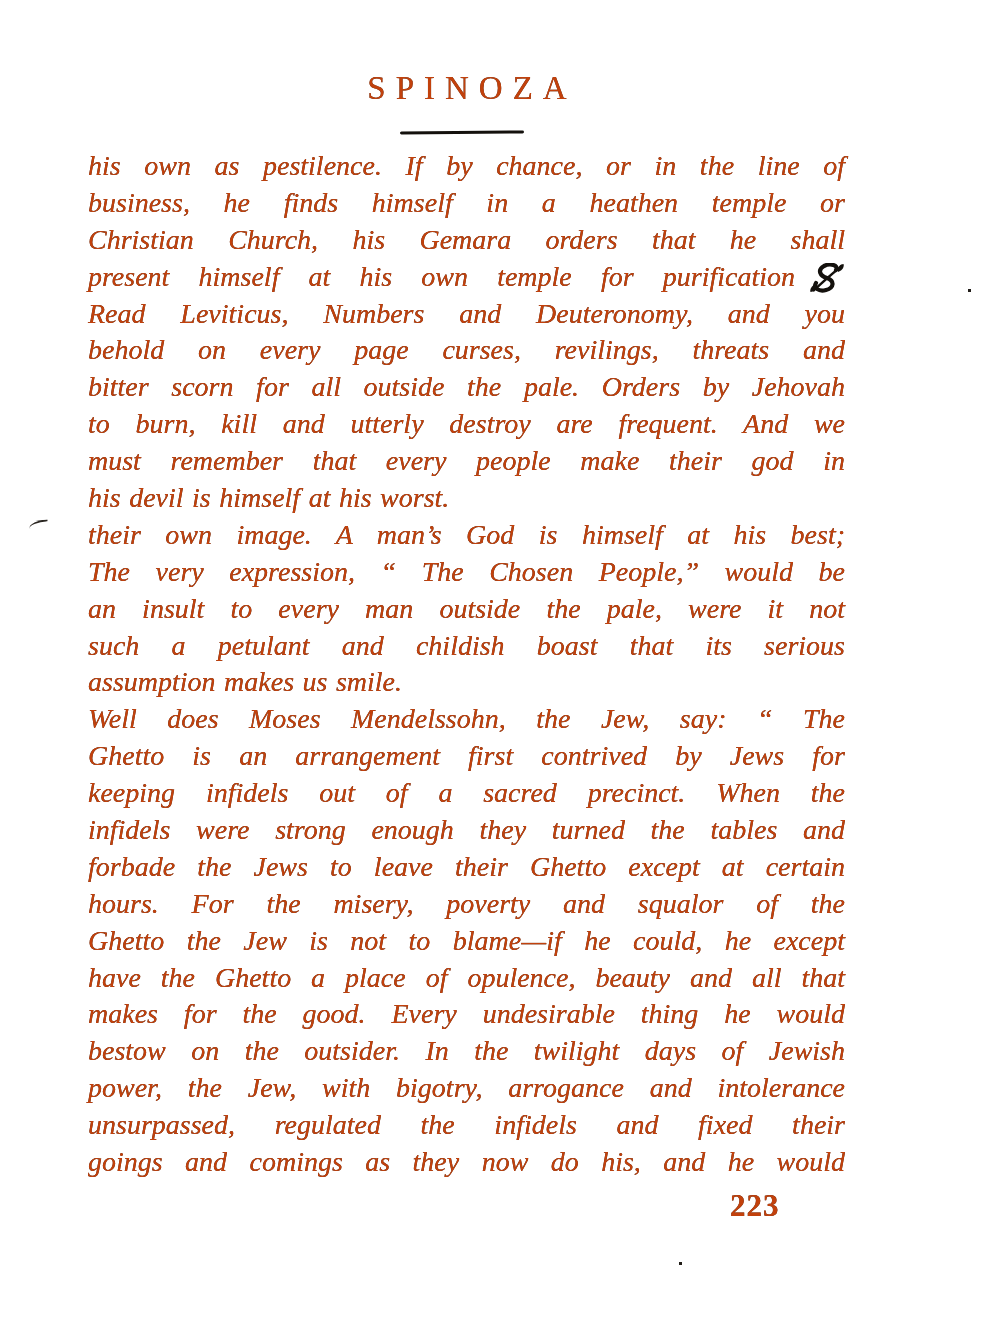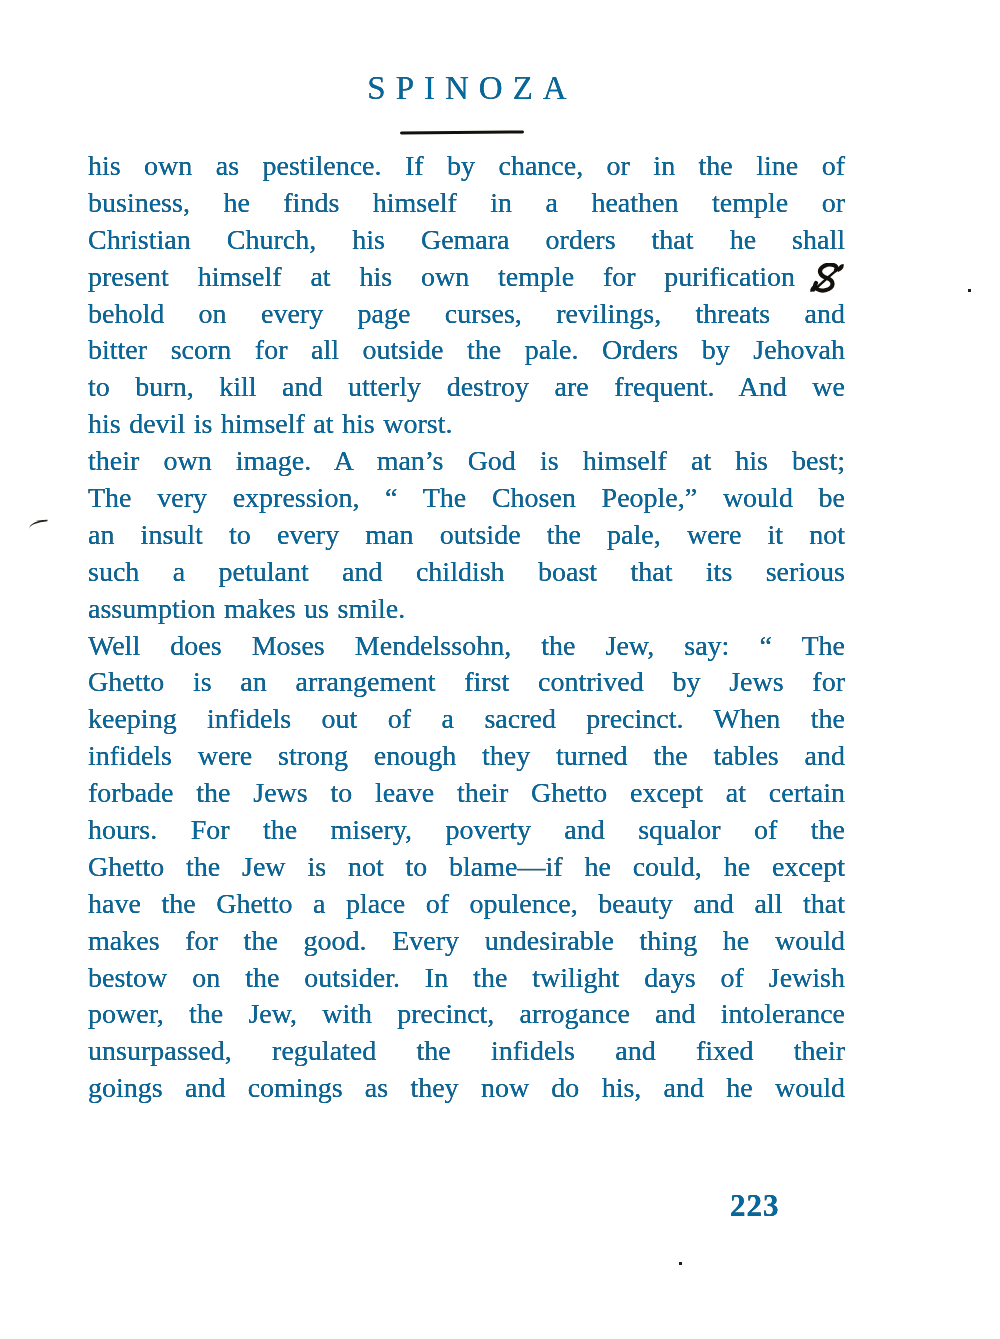"SPINOZA" .page { color: #0369a1 -> #c2410c }
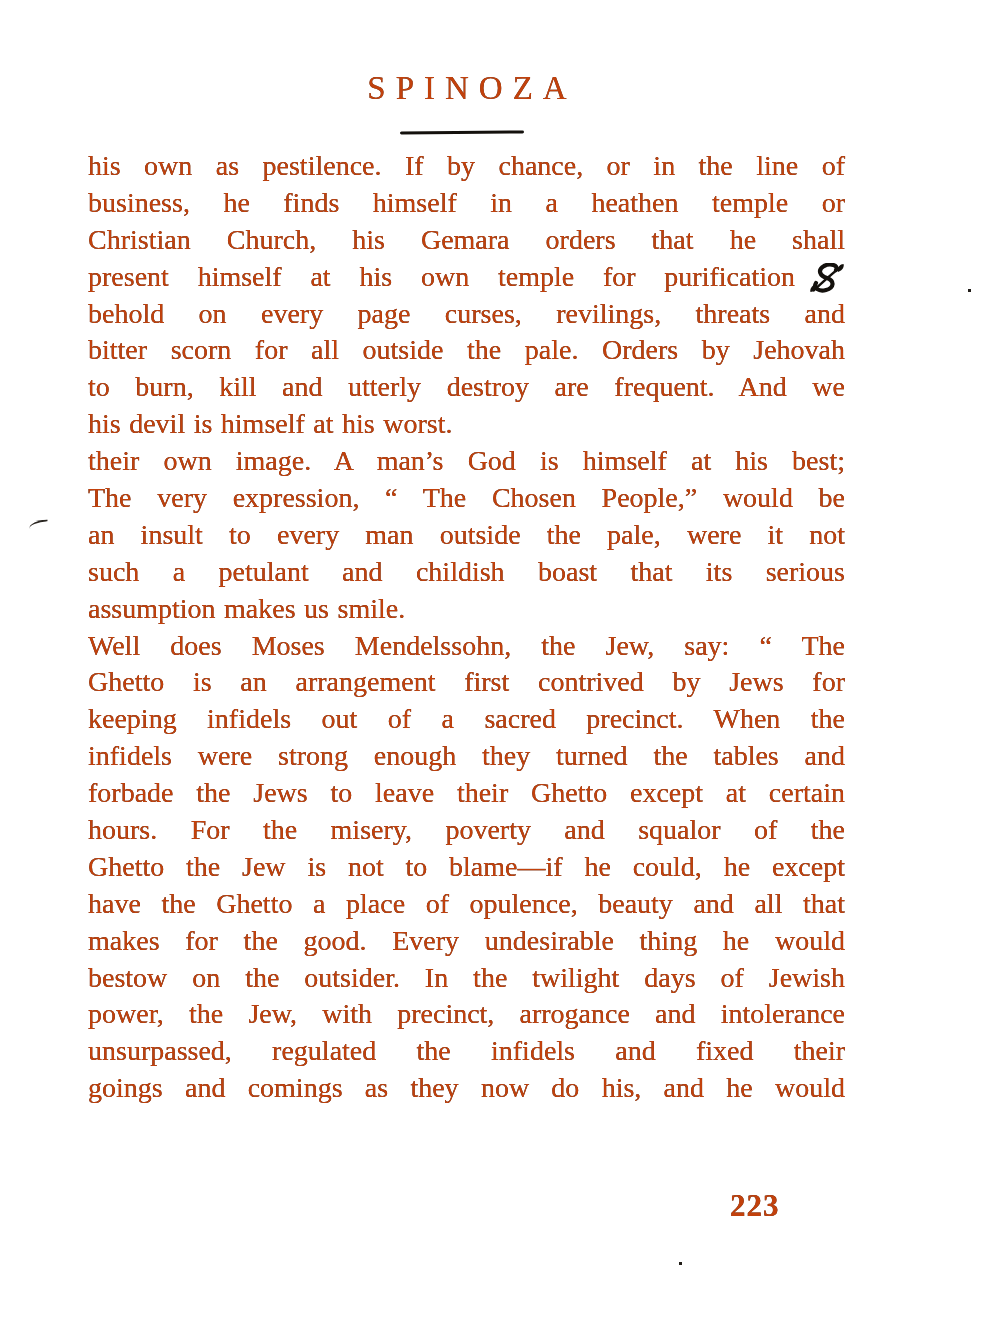"his own as pestilence. If" .text-block { font-style: none -> italic }
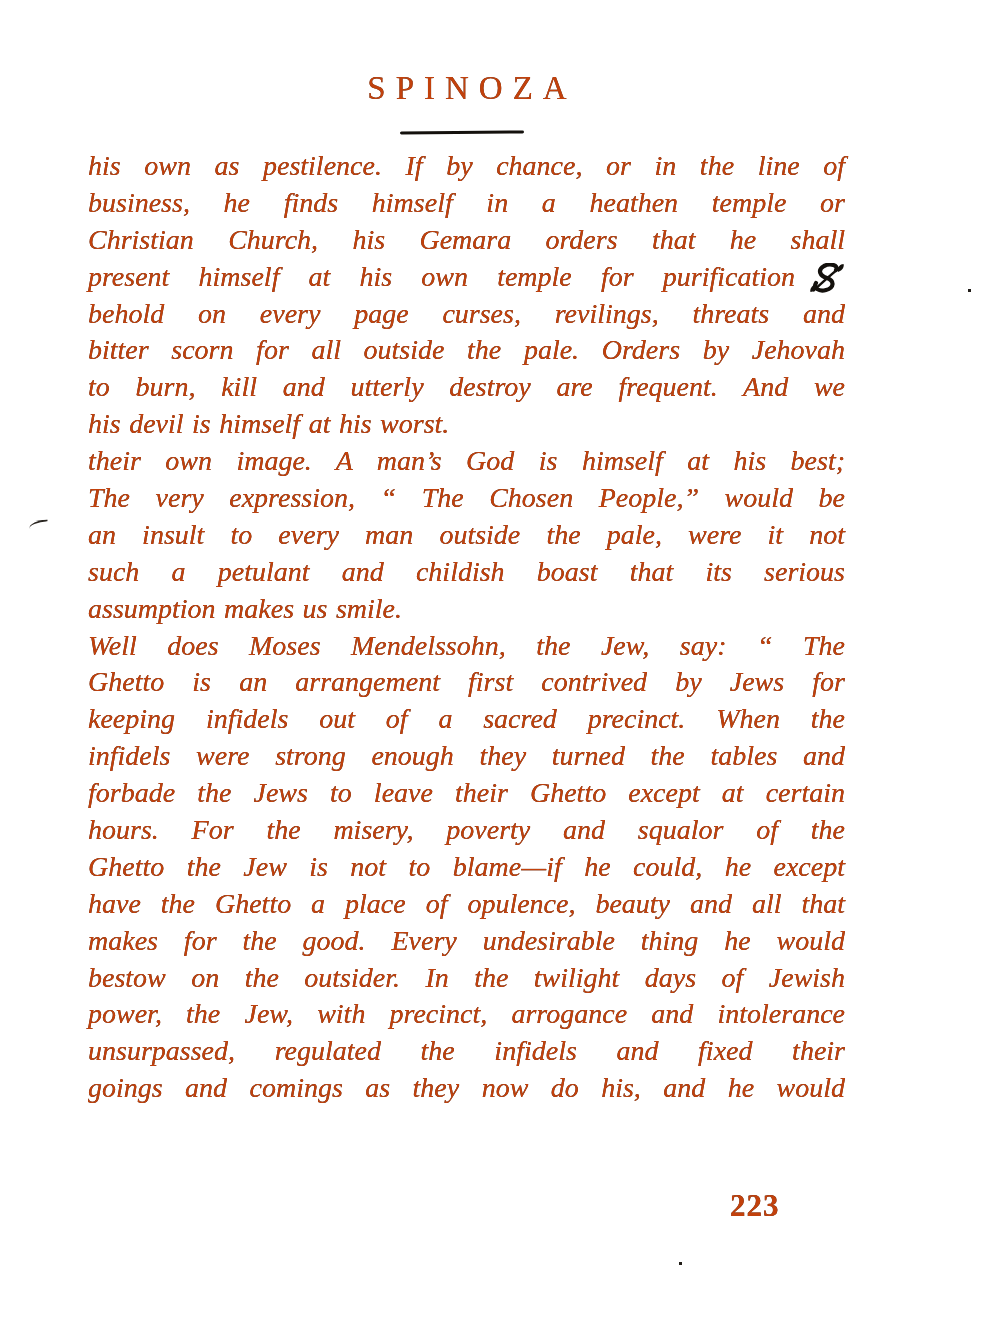"Read Leviticus, Numbers and Deuteronomy," div.line { html: none -> <div><span>Read Leviticus, Numbers and Deuteronomy, and you</span></div> }
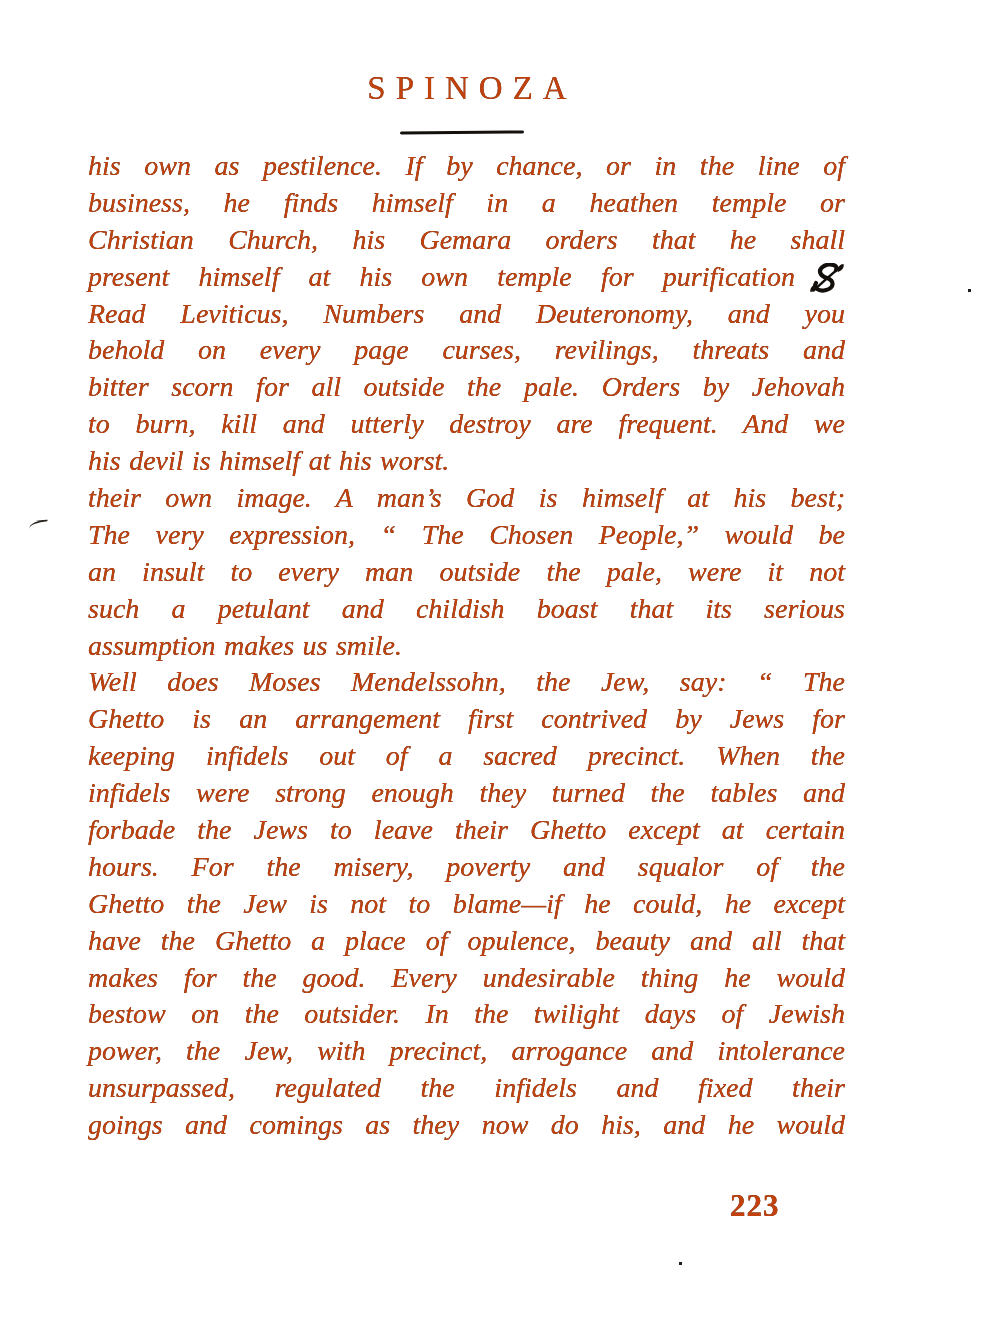"must remember that every people" div.line { html: none -> <div><span>must remember that every people make their god in</span></div> }
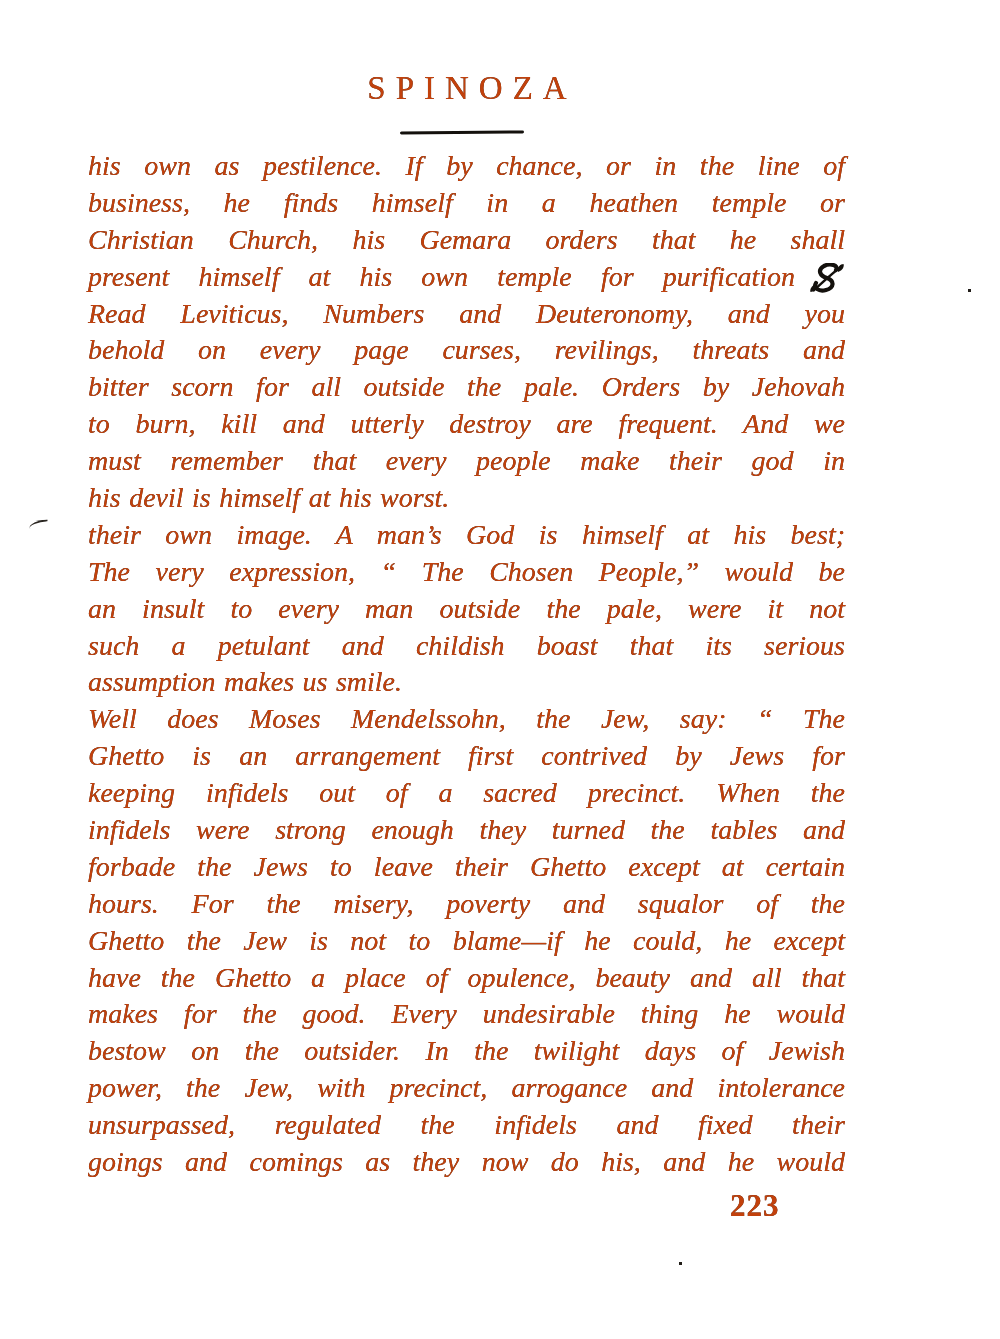"power, the Jew, with precinct," span.line-text { text: precinct -> bigotry }
